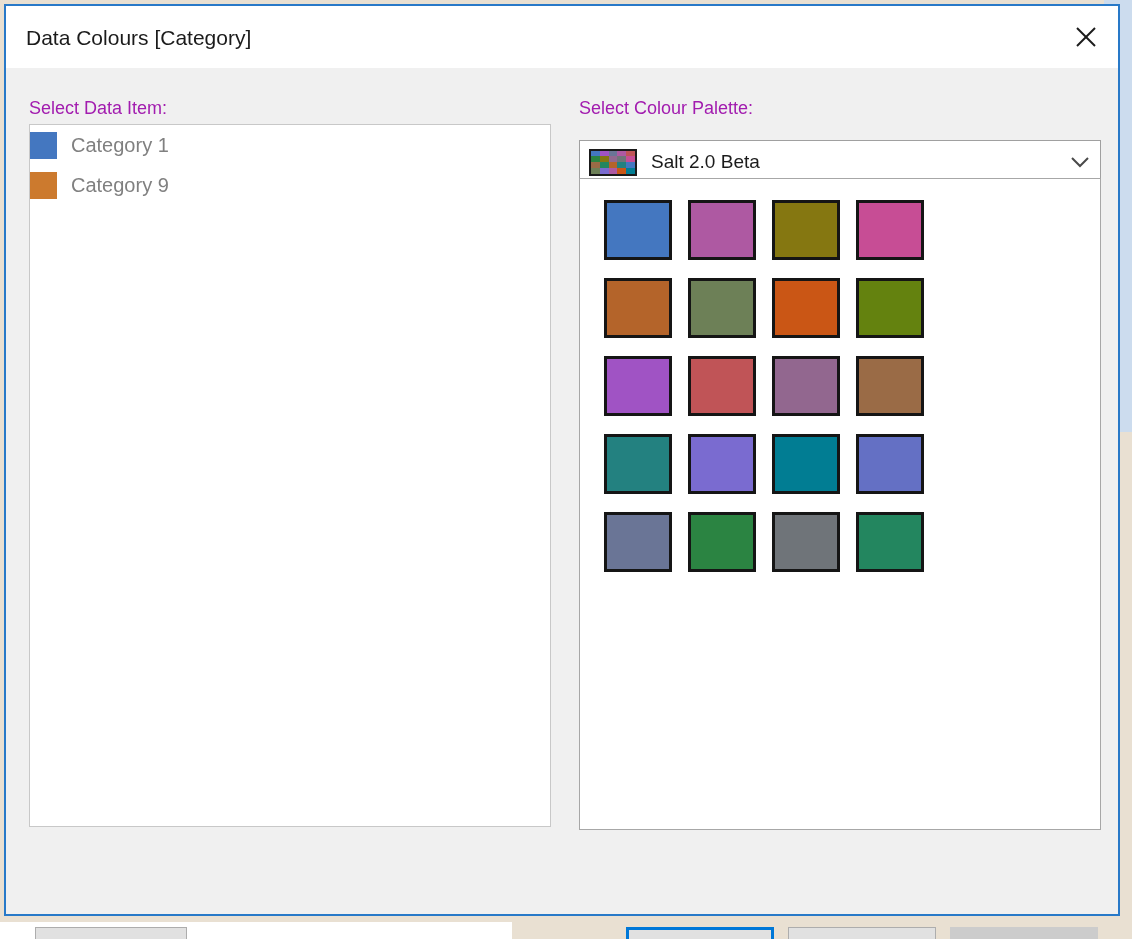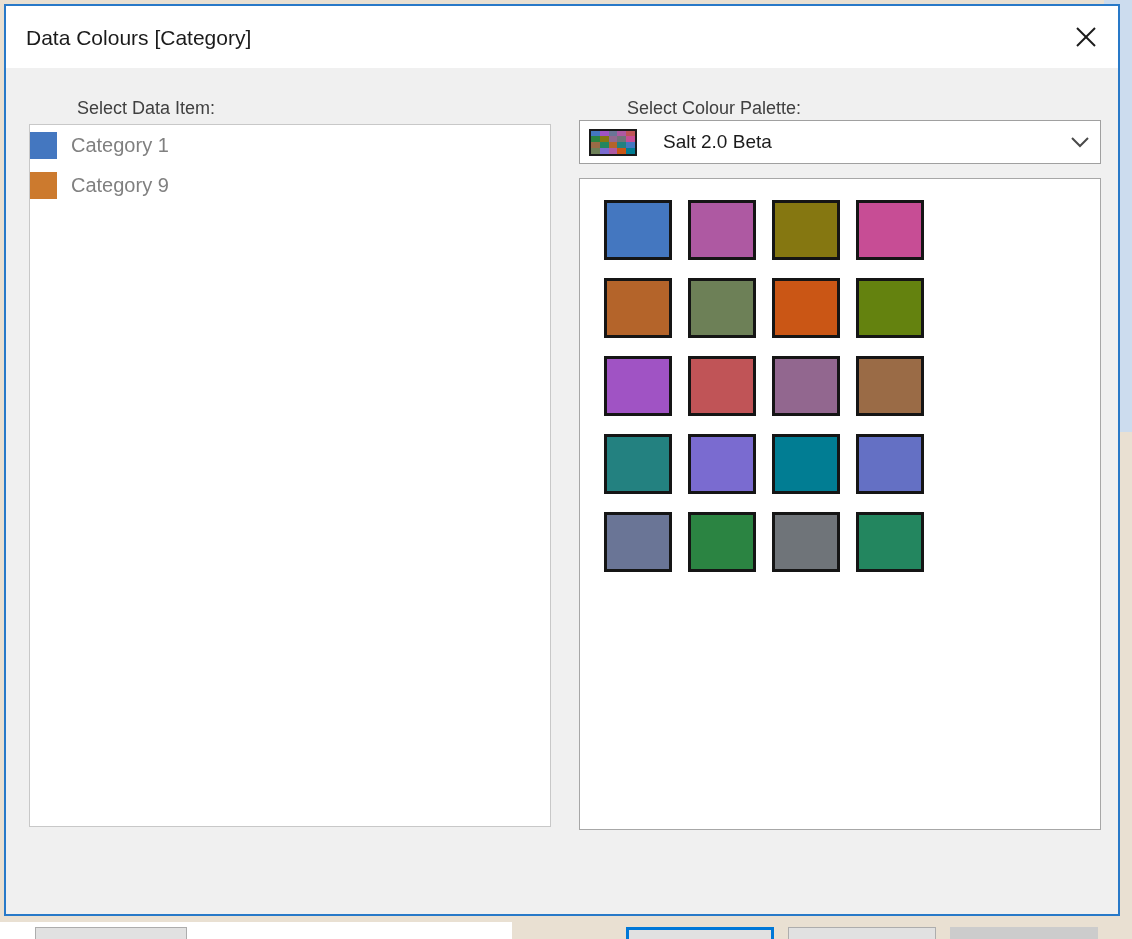"Select Data Item:" .lbl { color: #404040 -> #a21caf; margin-left: 48px -> none }
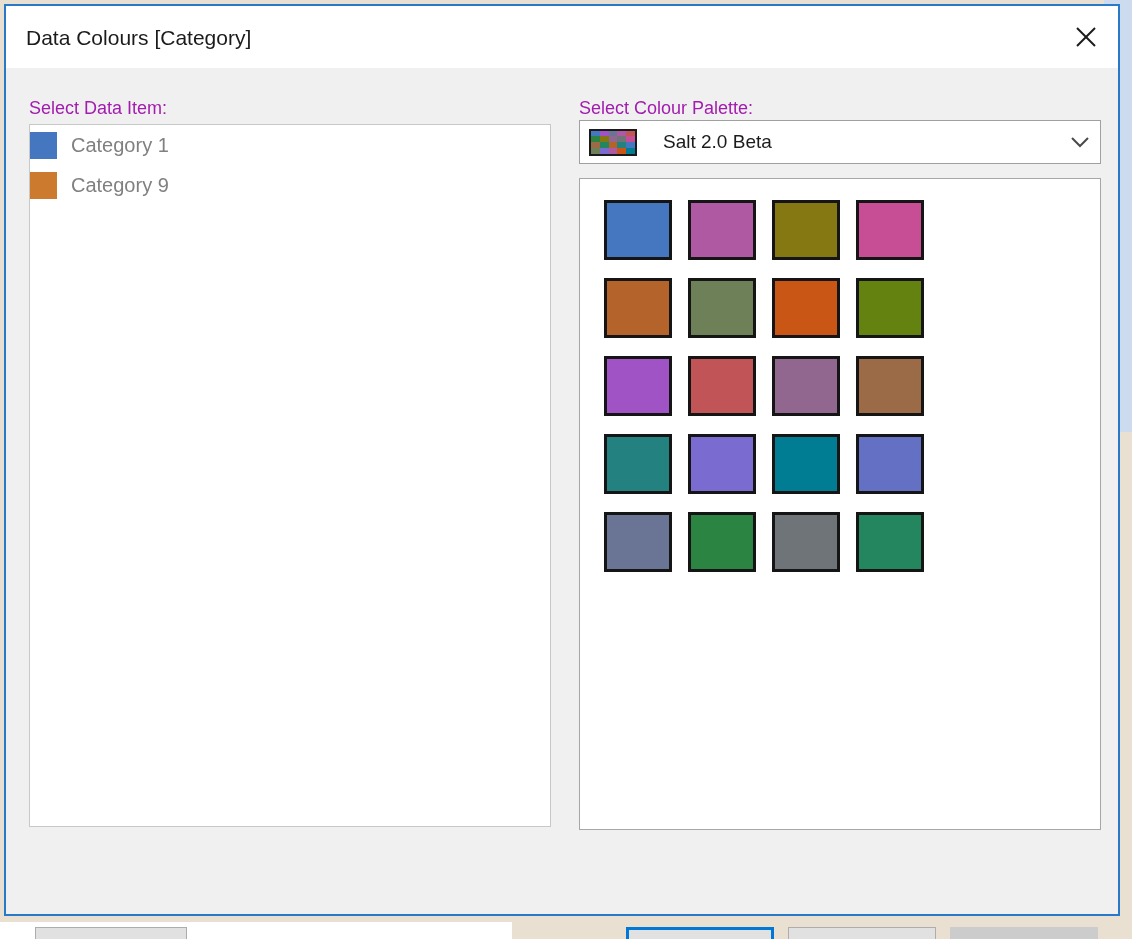"Salt 2.0 Beta" .combo { gap: 12px -> none; top: 52px -> 72px }
